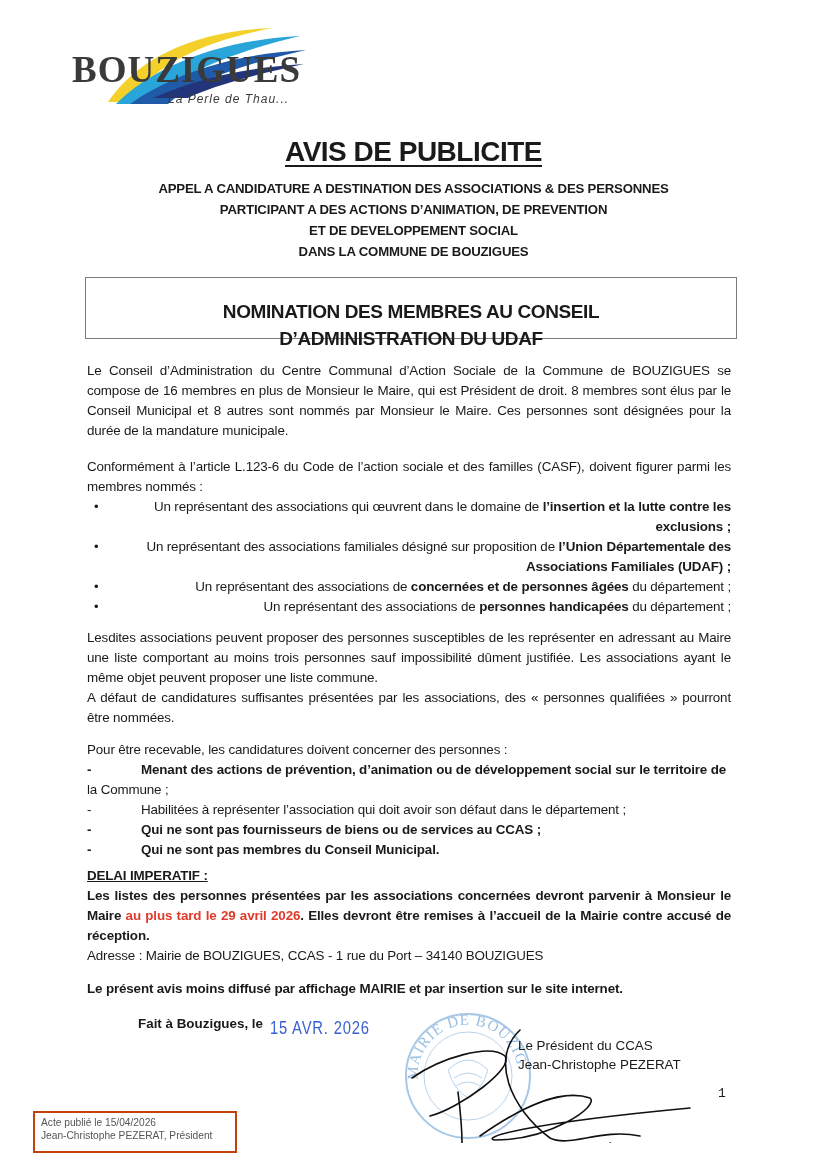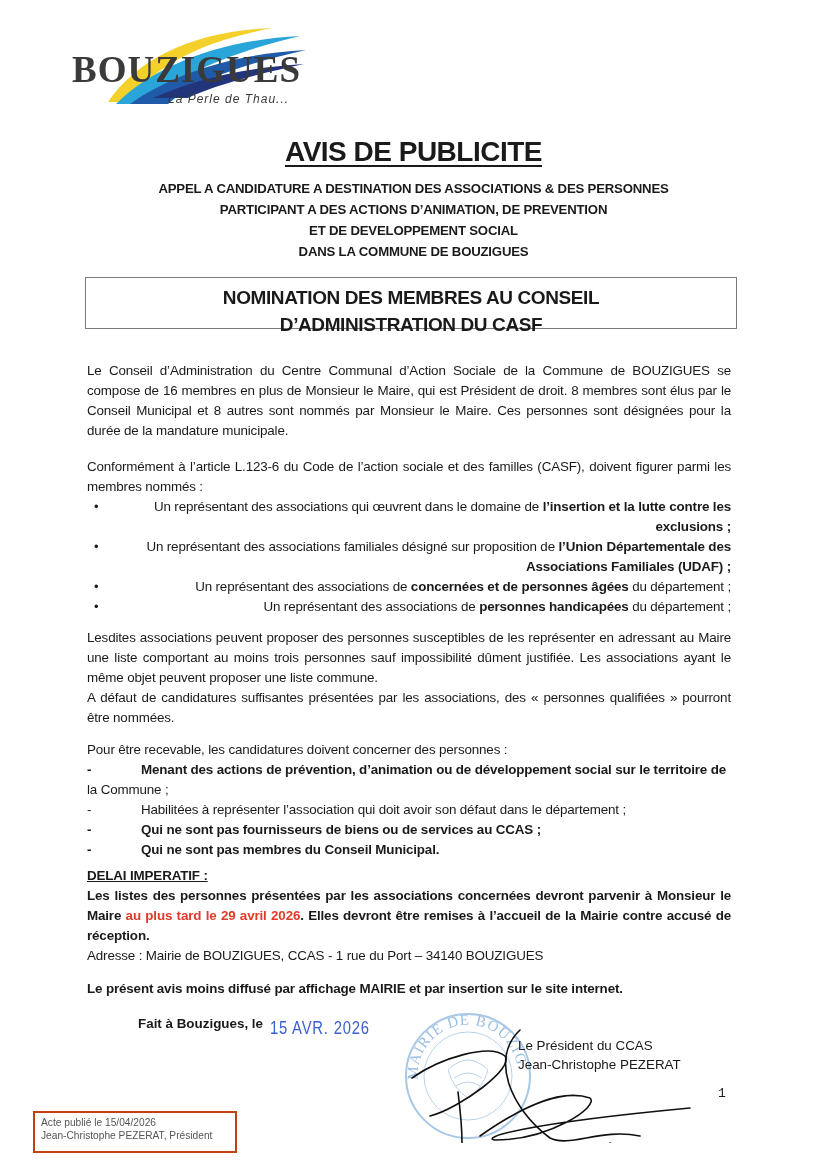"NOMINATION DES MEMBRES AU CONSEIL" .boxed { height: 52px -> 62px; padding-top: 6px -> 20px }
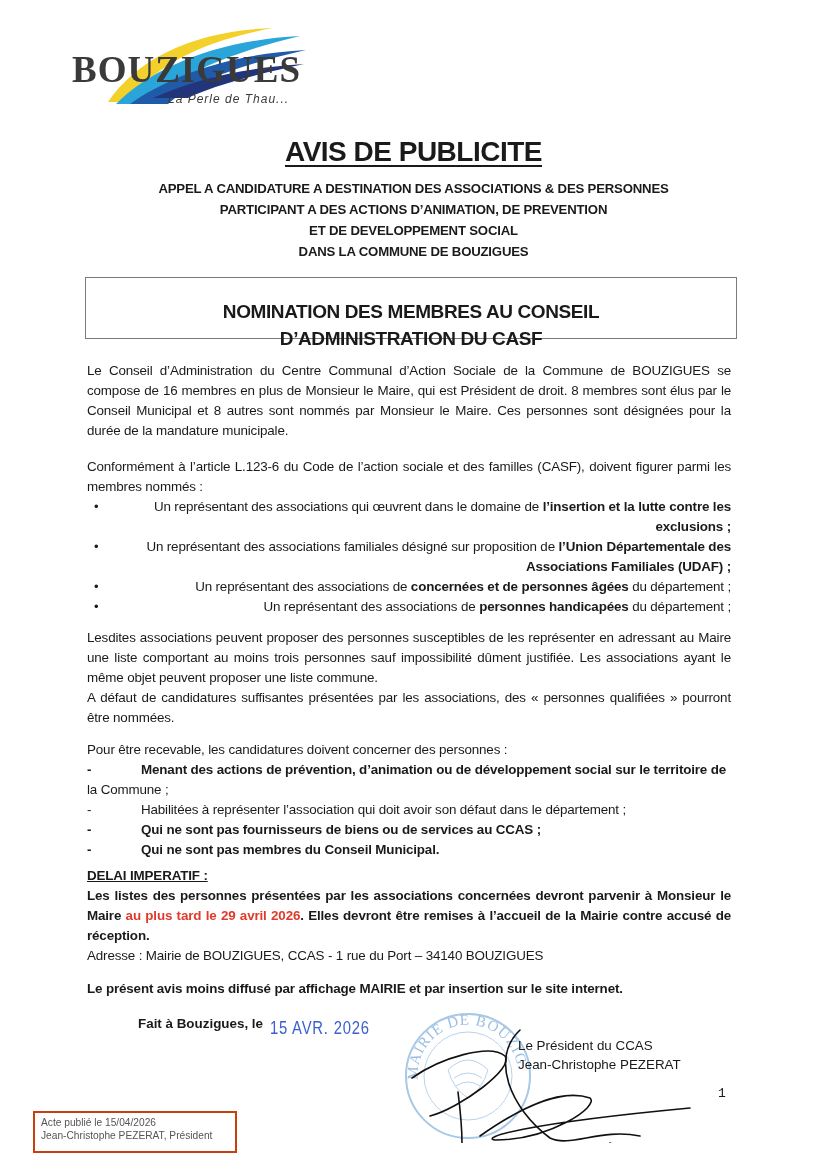"D’ADMINISTRATION DU CASF" div { text: CASF -> UDAF }
